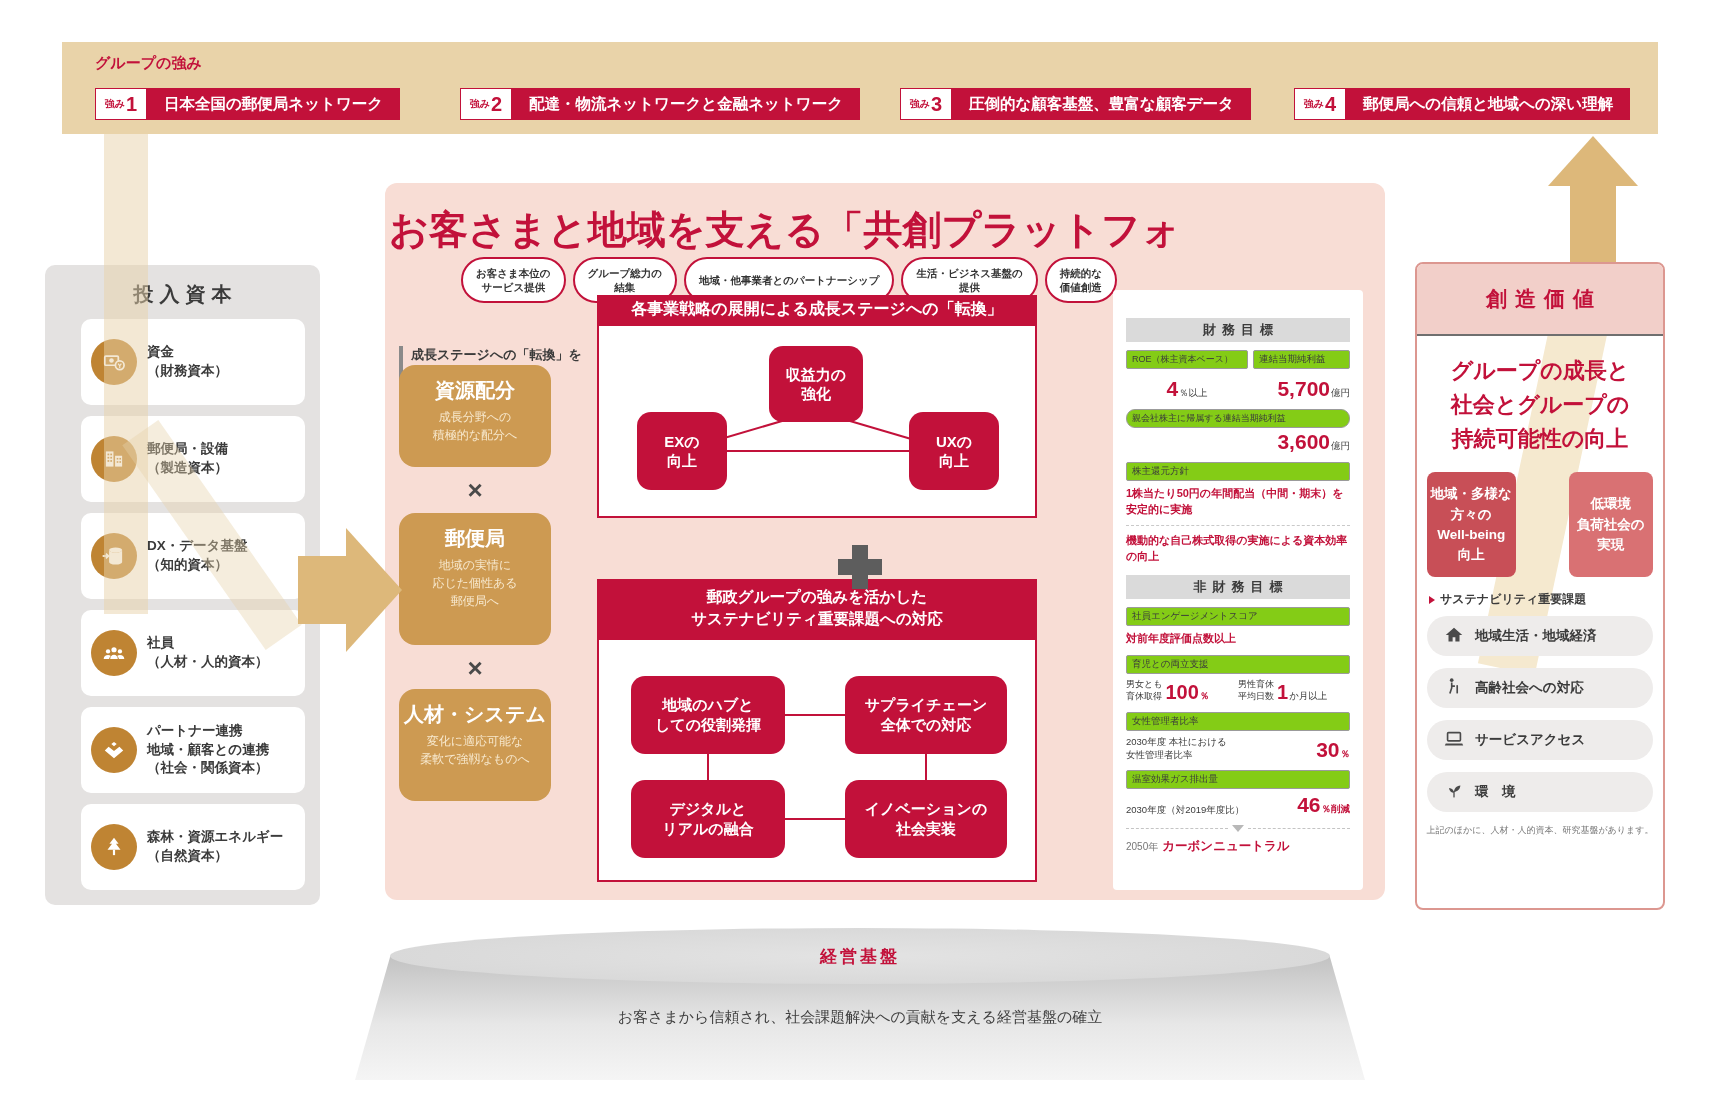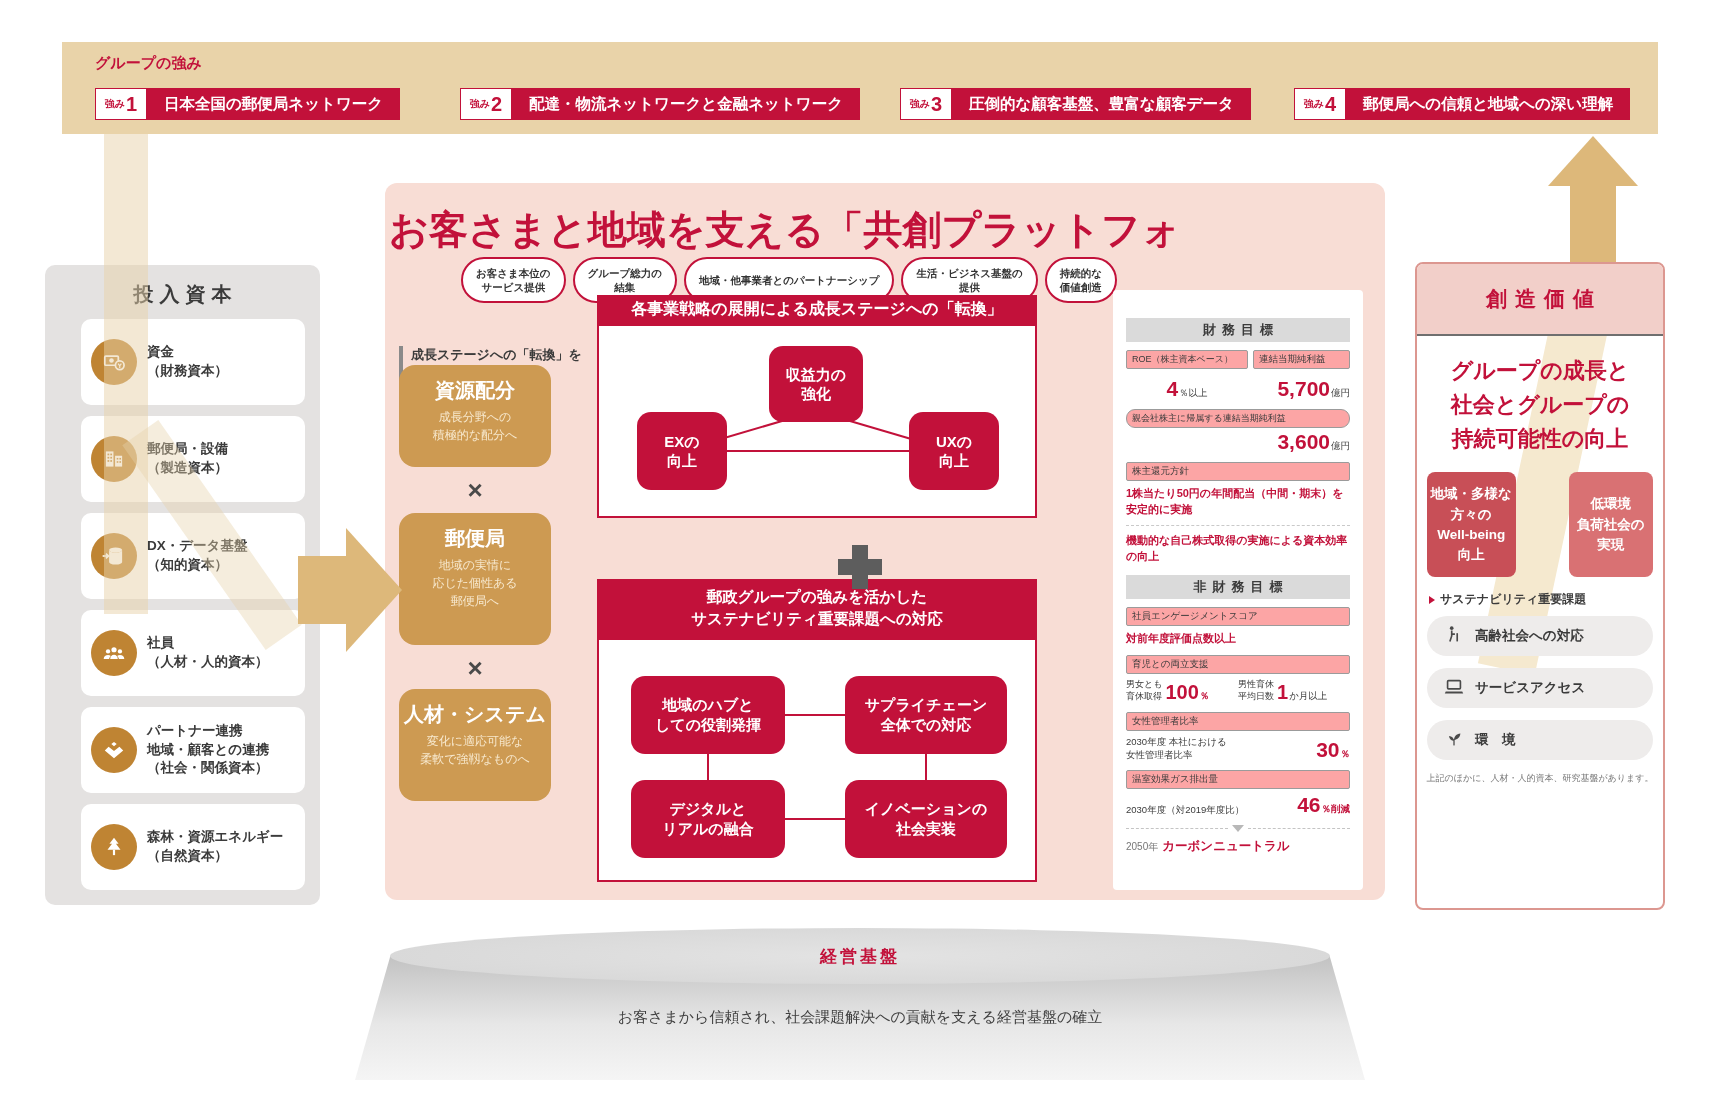"ROE（株主資本ベース）" .t-label { background: #fca5a5 -> #84cc16 }
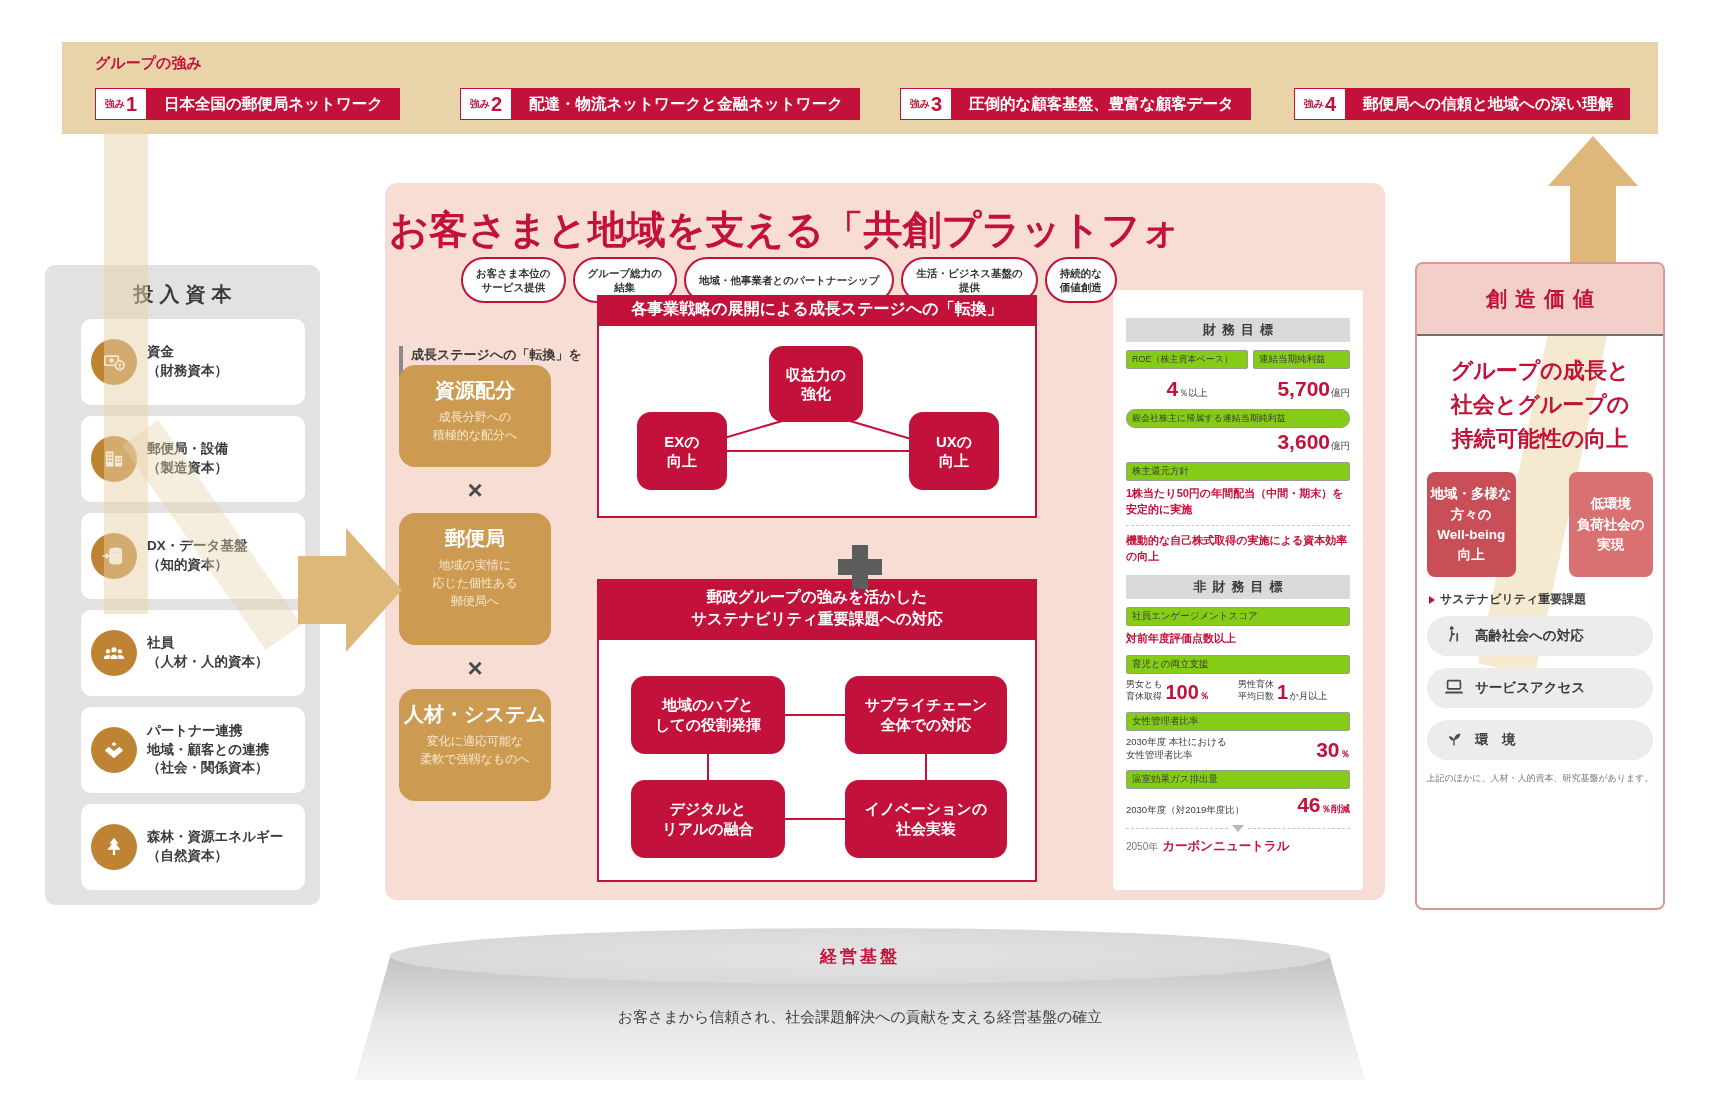"地域生活・地域経済" div.cv-pill { html: none -> <div> <span><svg> <path></path> </svg></span> <span>地域生活・地域経済</span> </div> }
